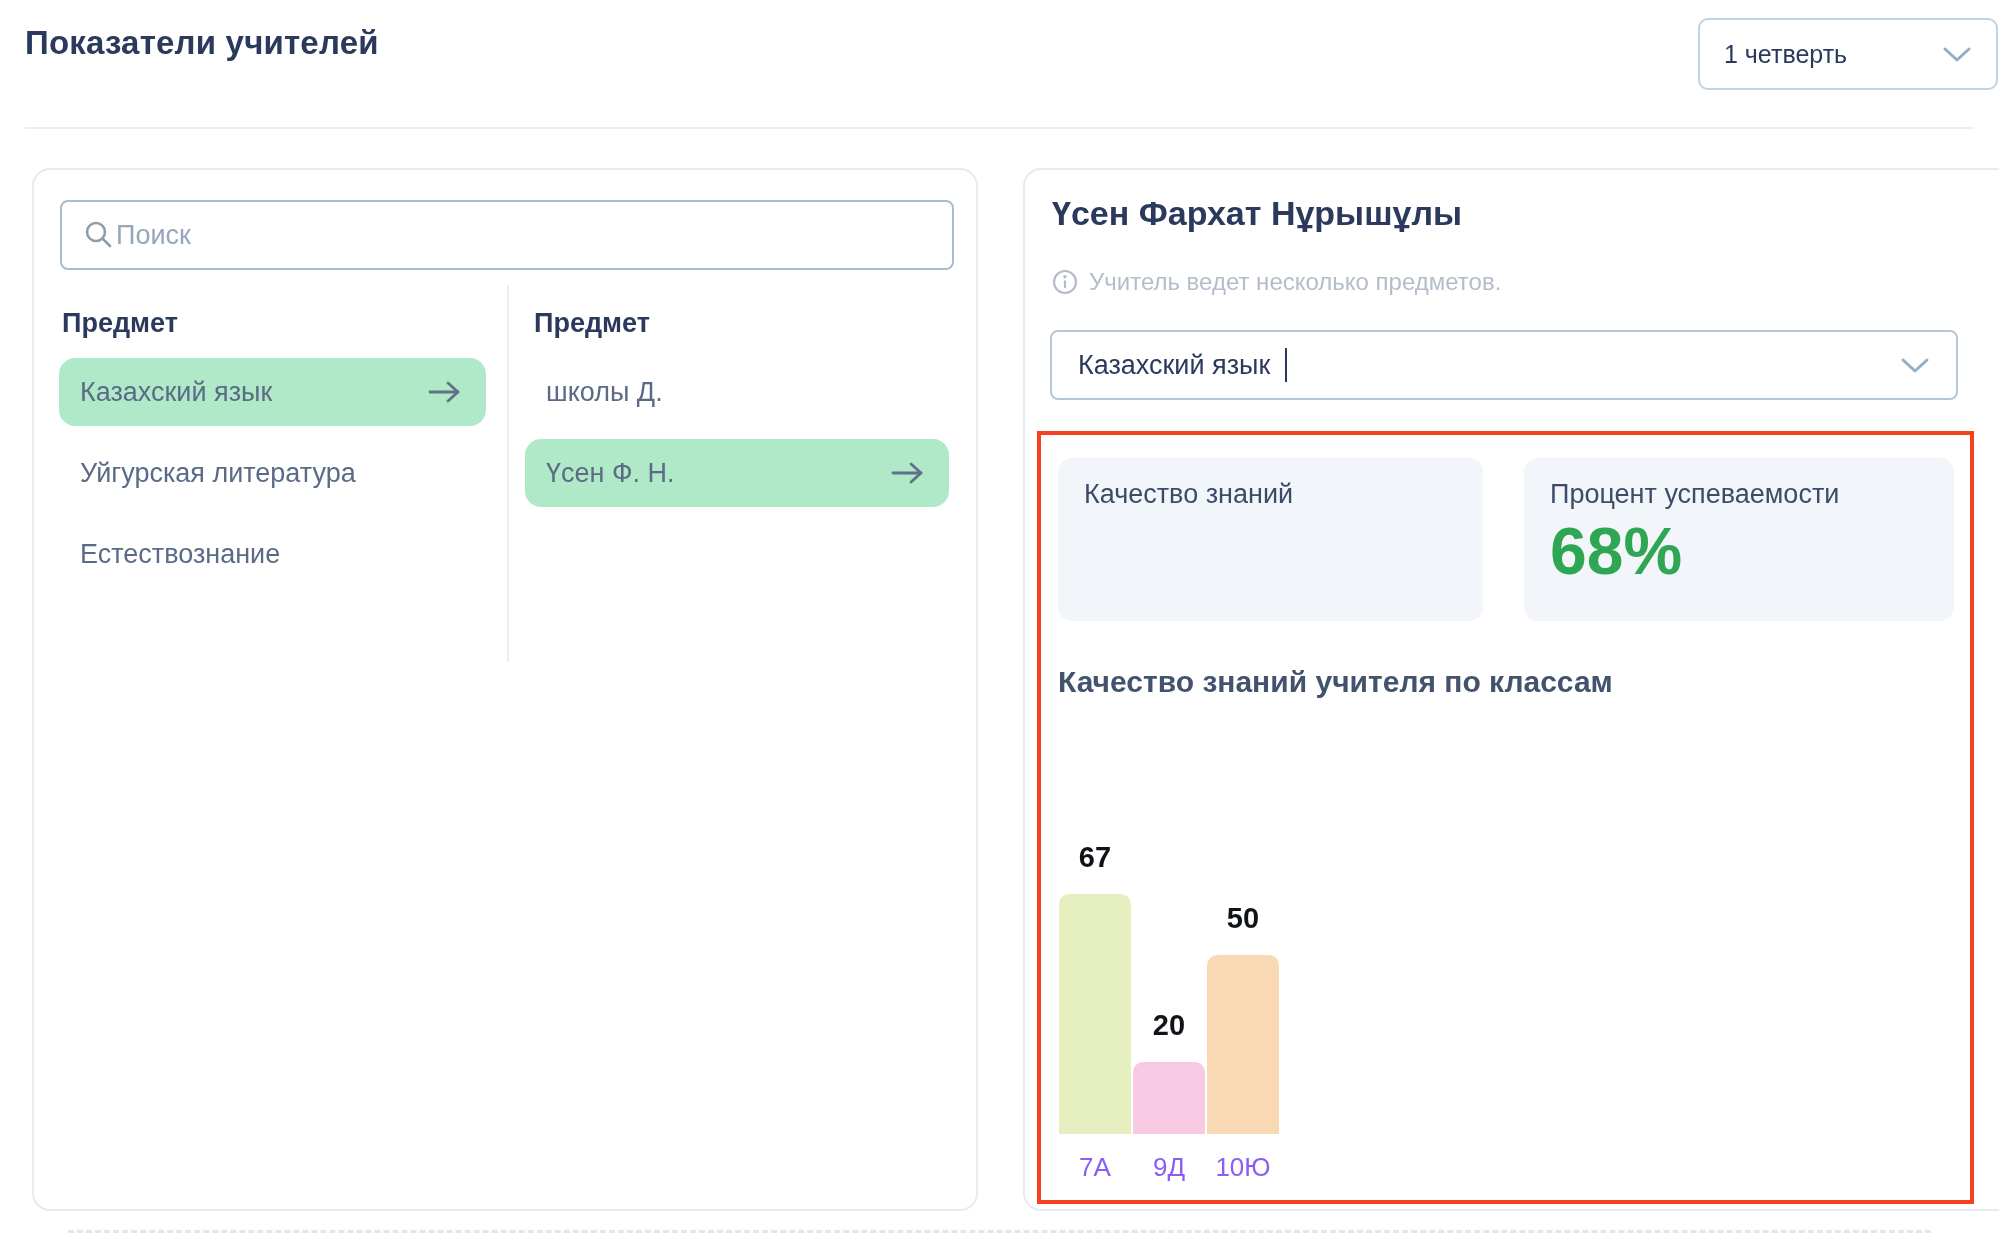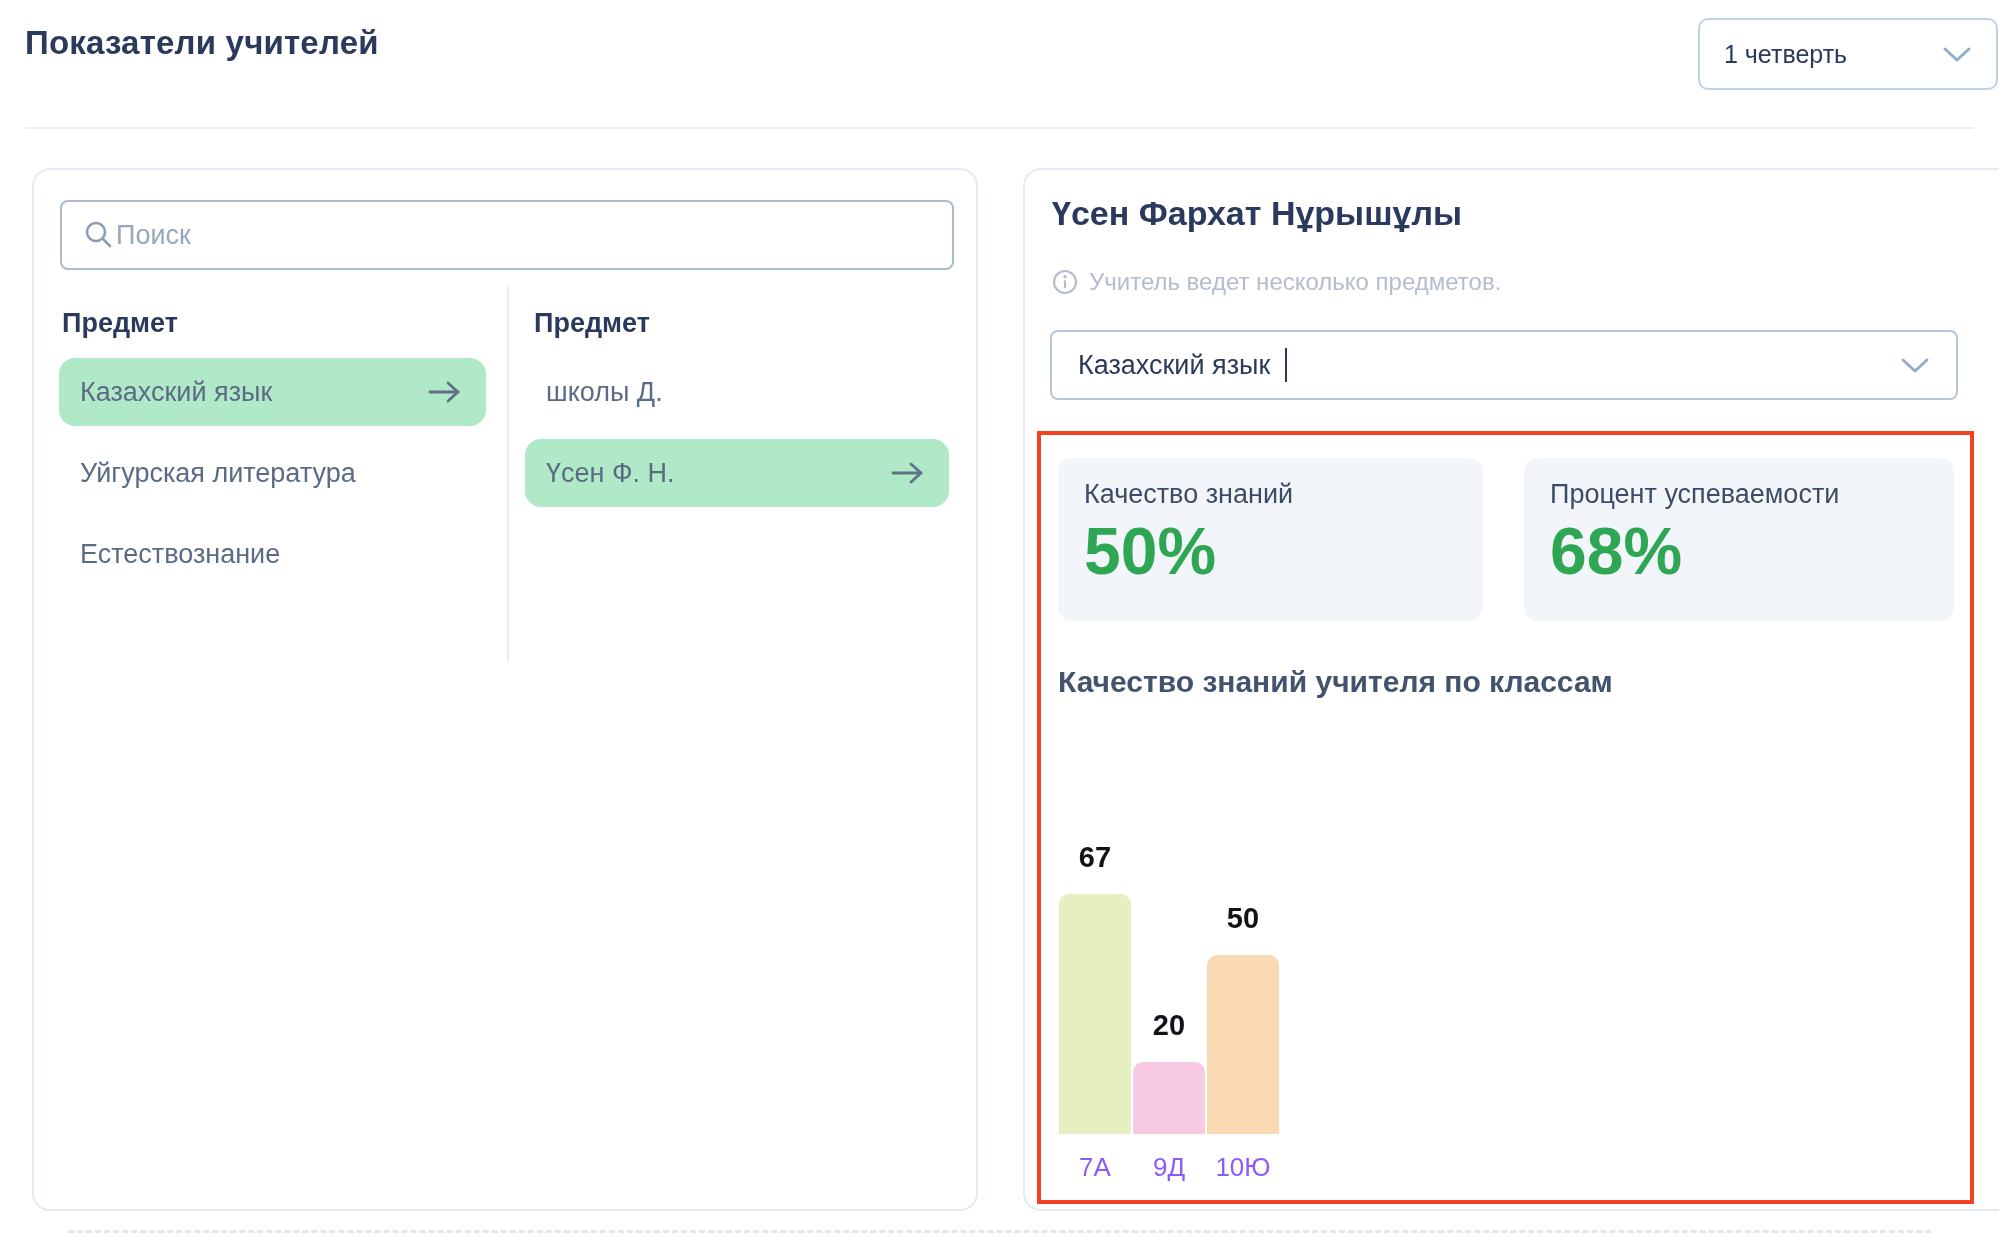"50%" div.stat-value { html: <div>50%</div> -> none }
